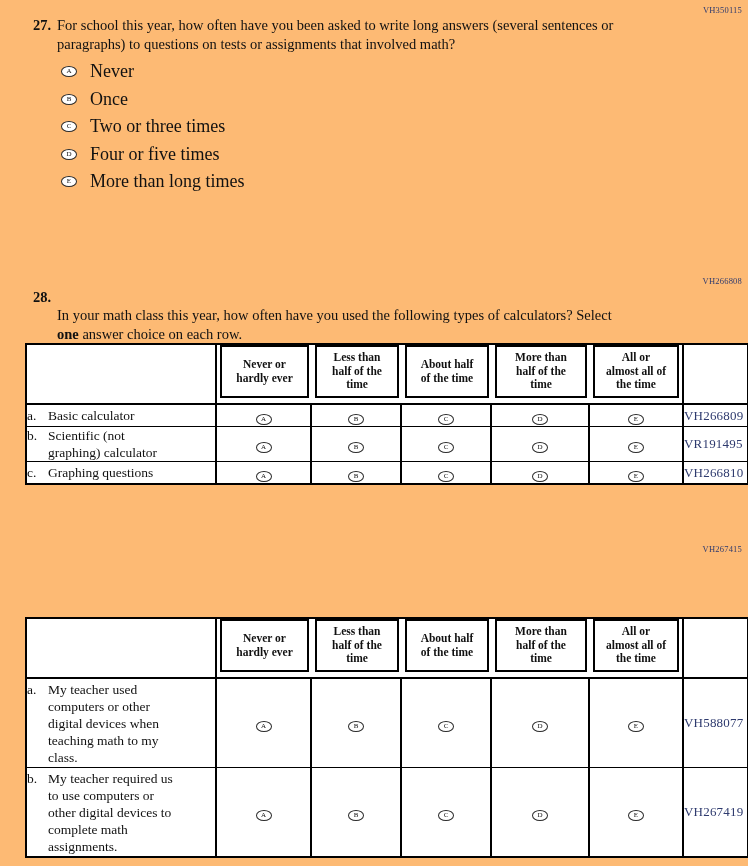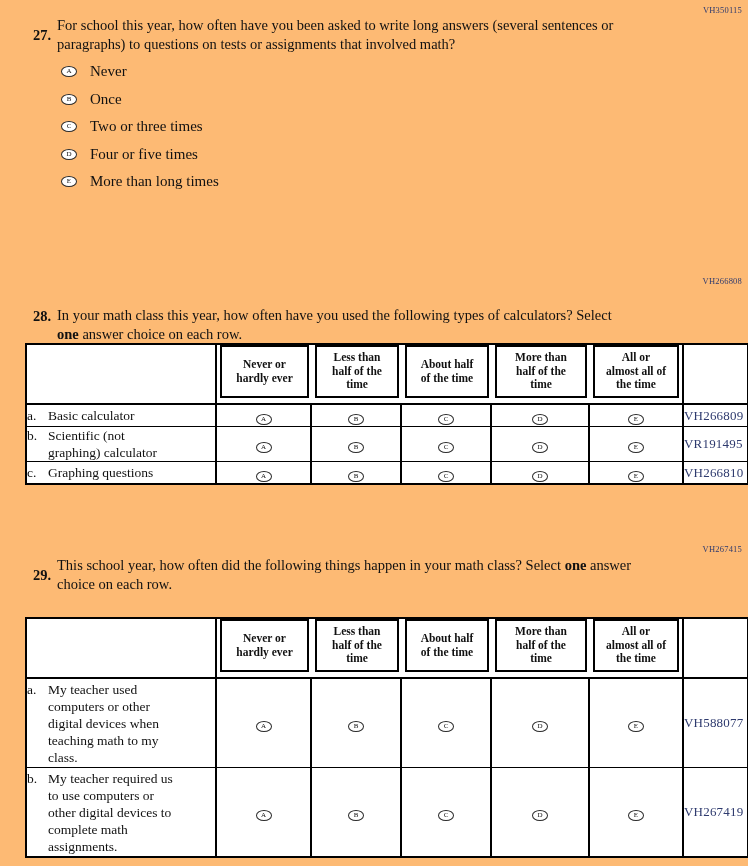"27." .qhead { align-items: center -> none }
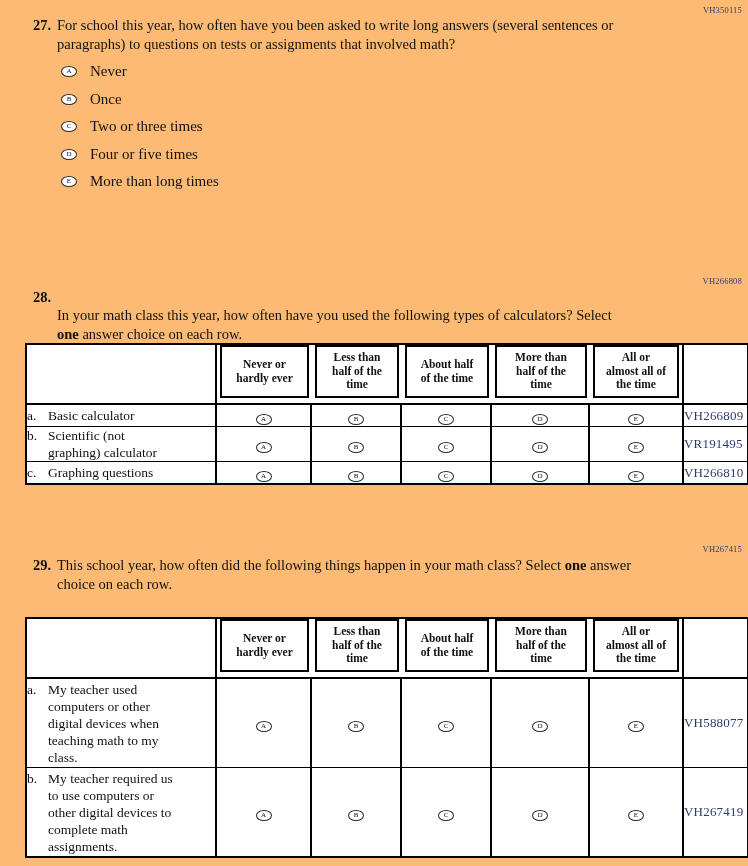"Never" .opt-label { font-size: 15px -> 18px }
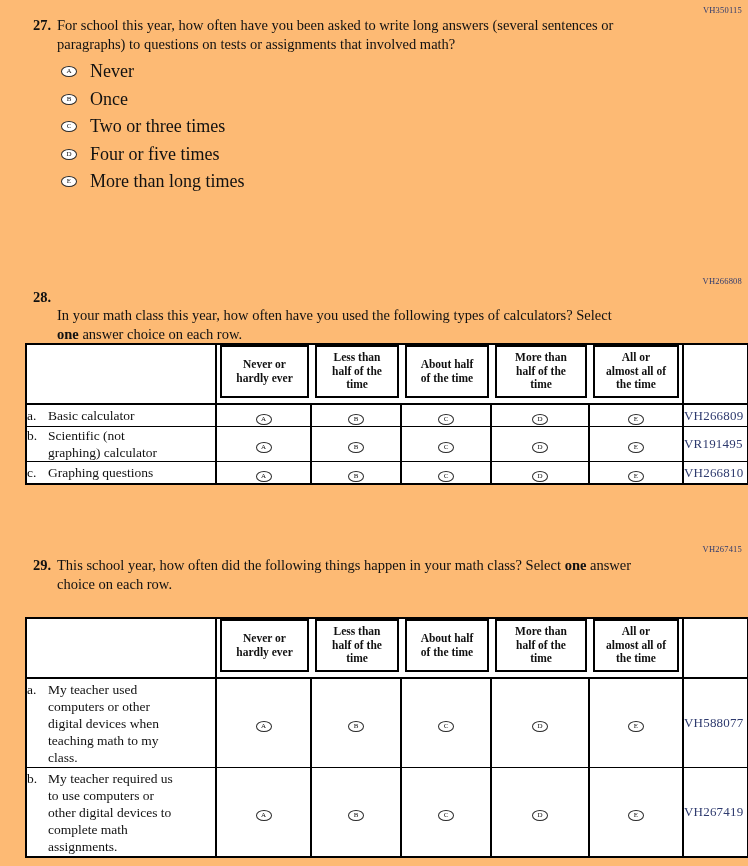"29." div.qhead { html: <div> <span>29.</span> <div><span>This school year, how often did the following things happen in your math class? Select </span><b>one</b><span> answer choice on each row.</span></div> </div> -> none }
